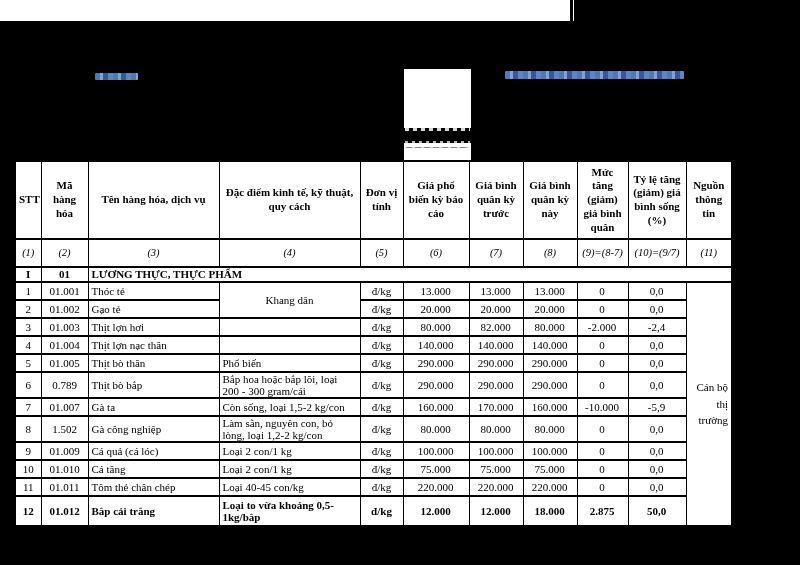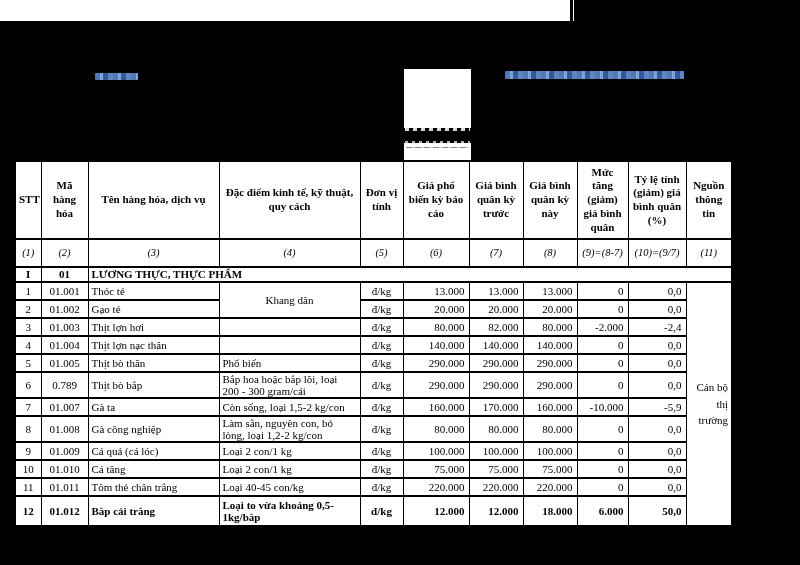"Tỷ lệ tính (giảm) giá" th { text: tính (giảm) giá bình quân -> tăng (giảm) giá bình sống }
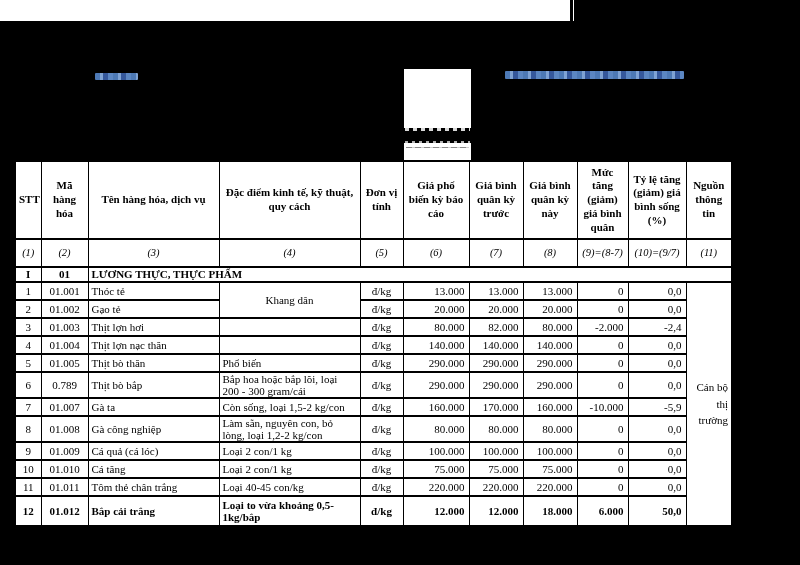"13.000" .price td.r { text-align: right -> center }
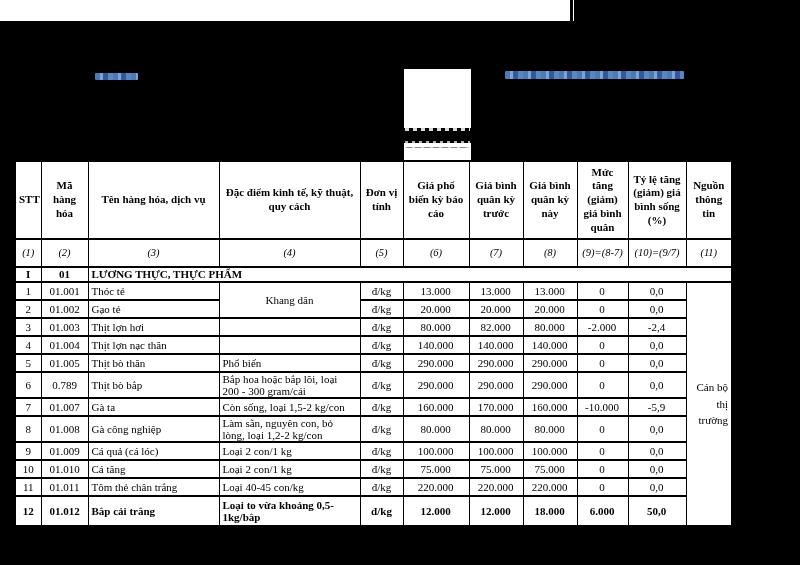"01.008" td.c { text: 01.008 -> 1.502 }
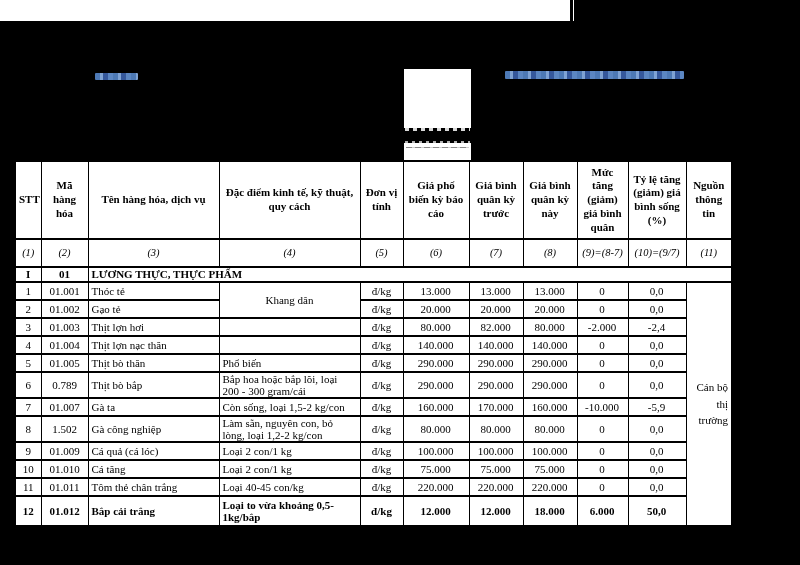"Tôm thẻ chân trắng" td.l { text: trắng -> chép }
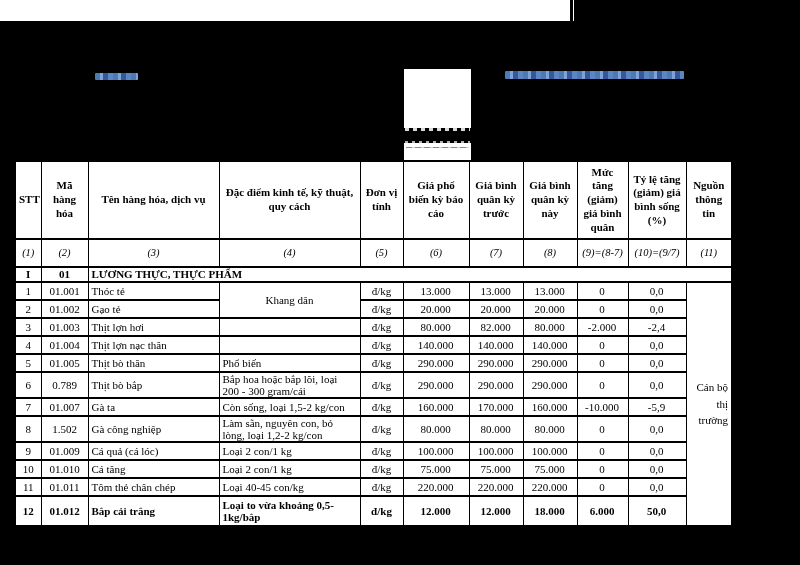"6.000" td.r { text: 6.000 -> 2.875 }
